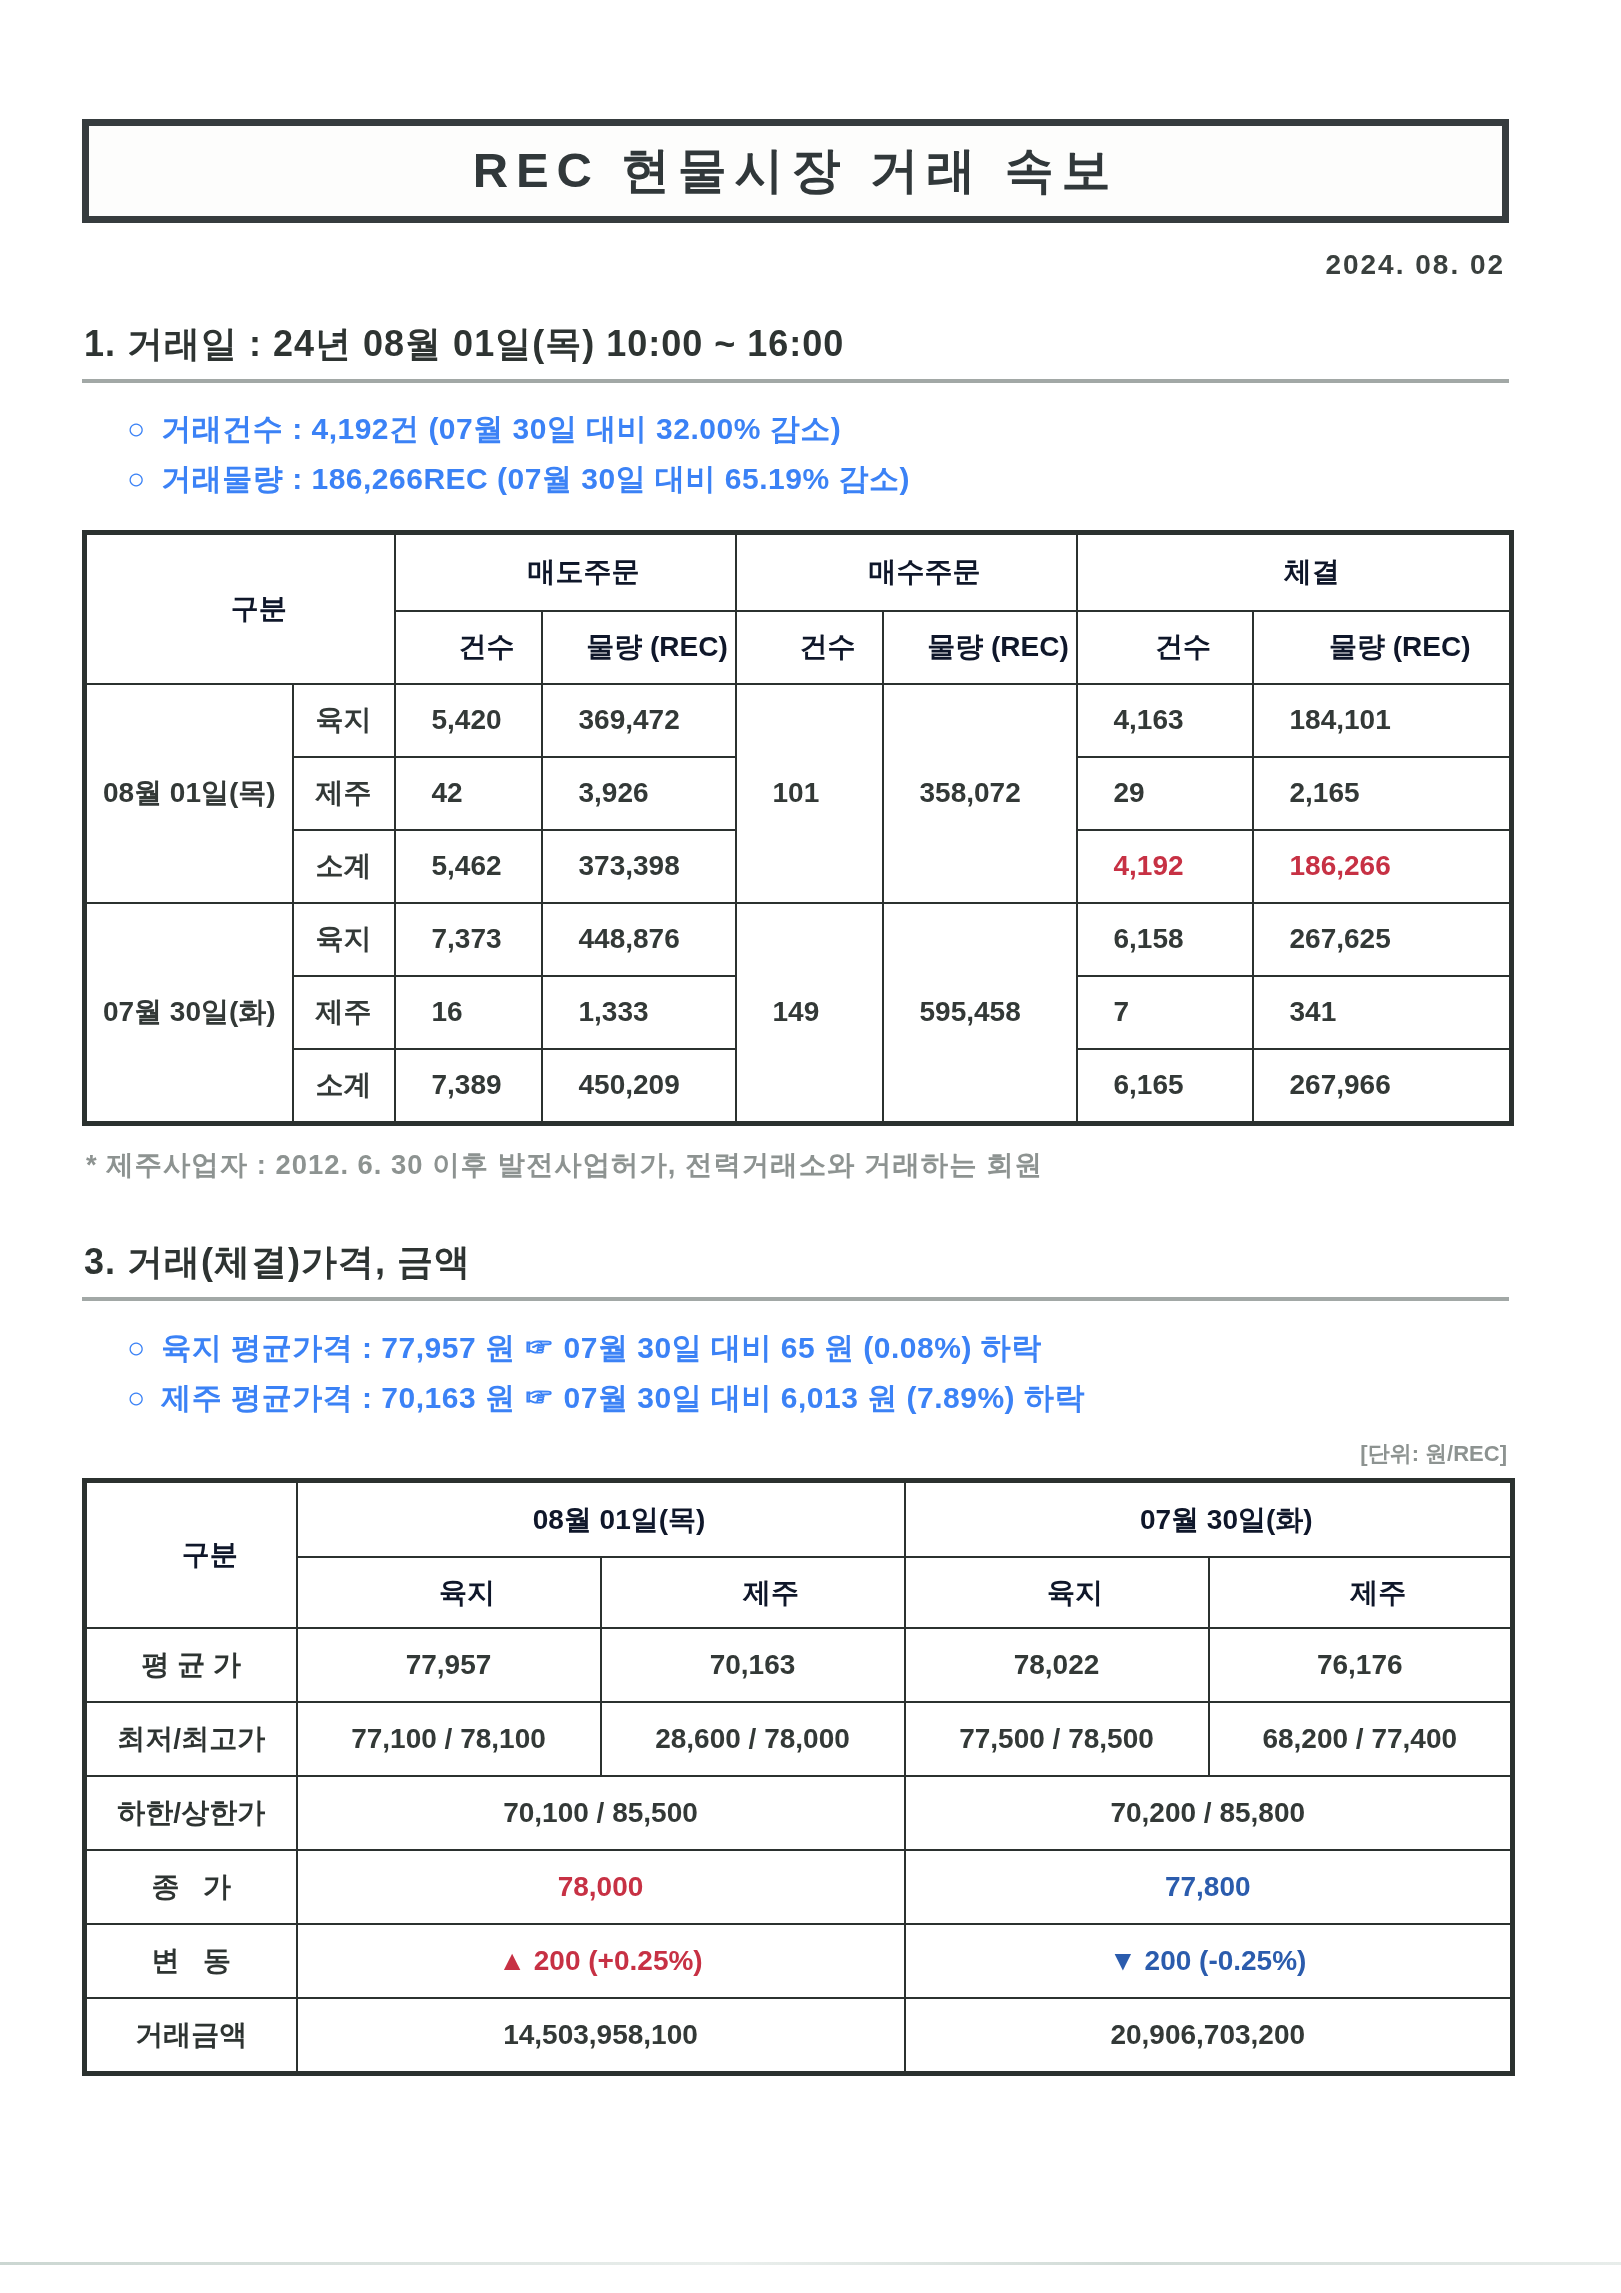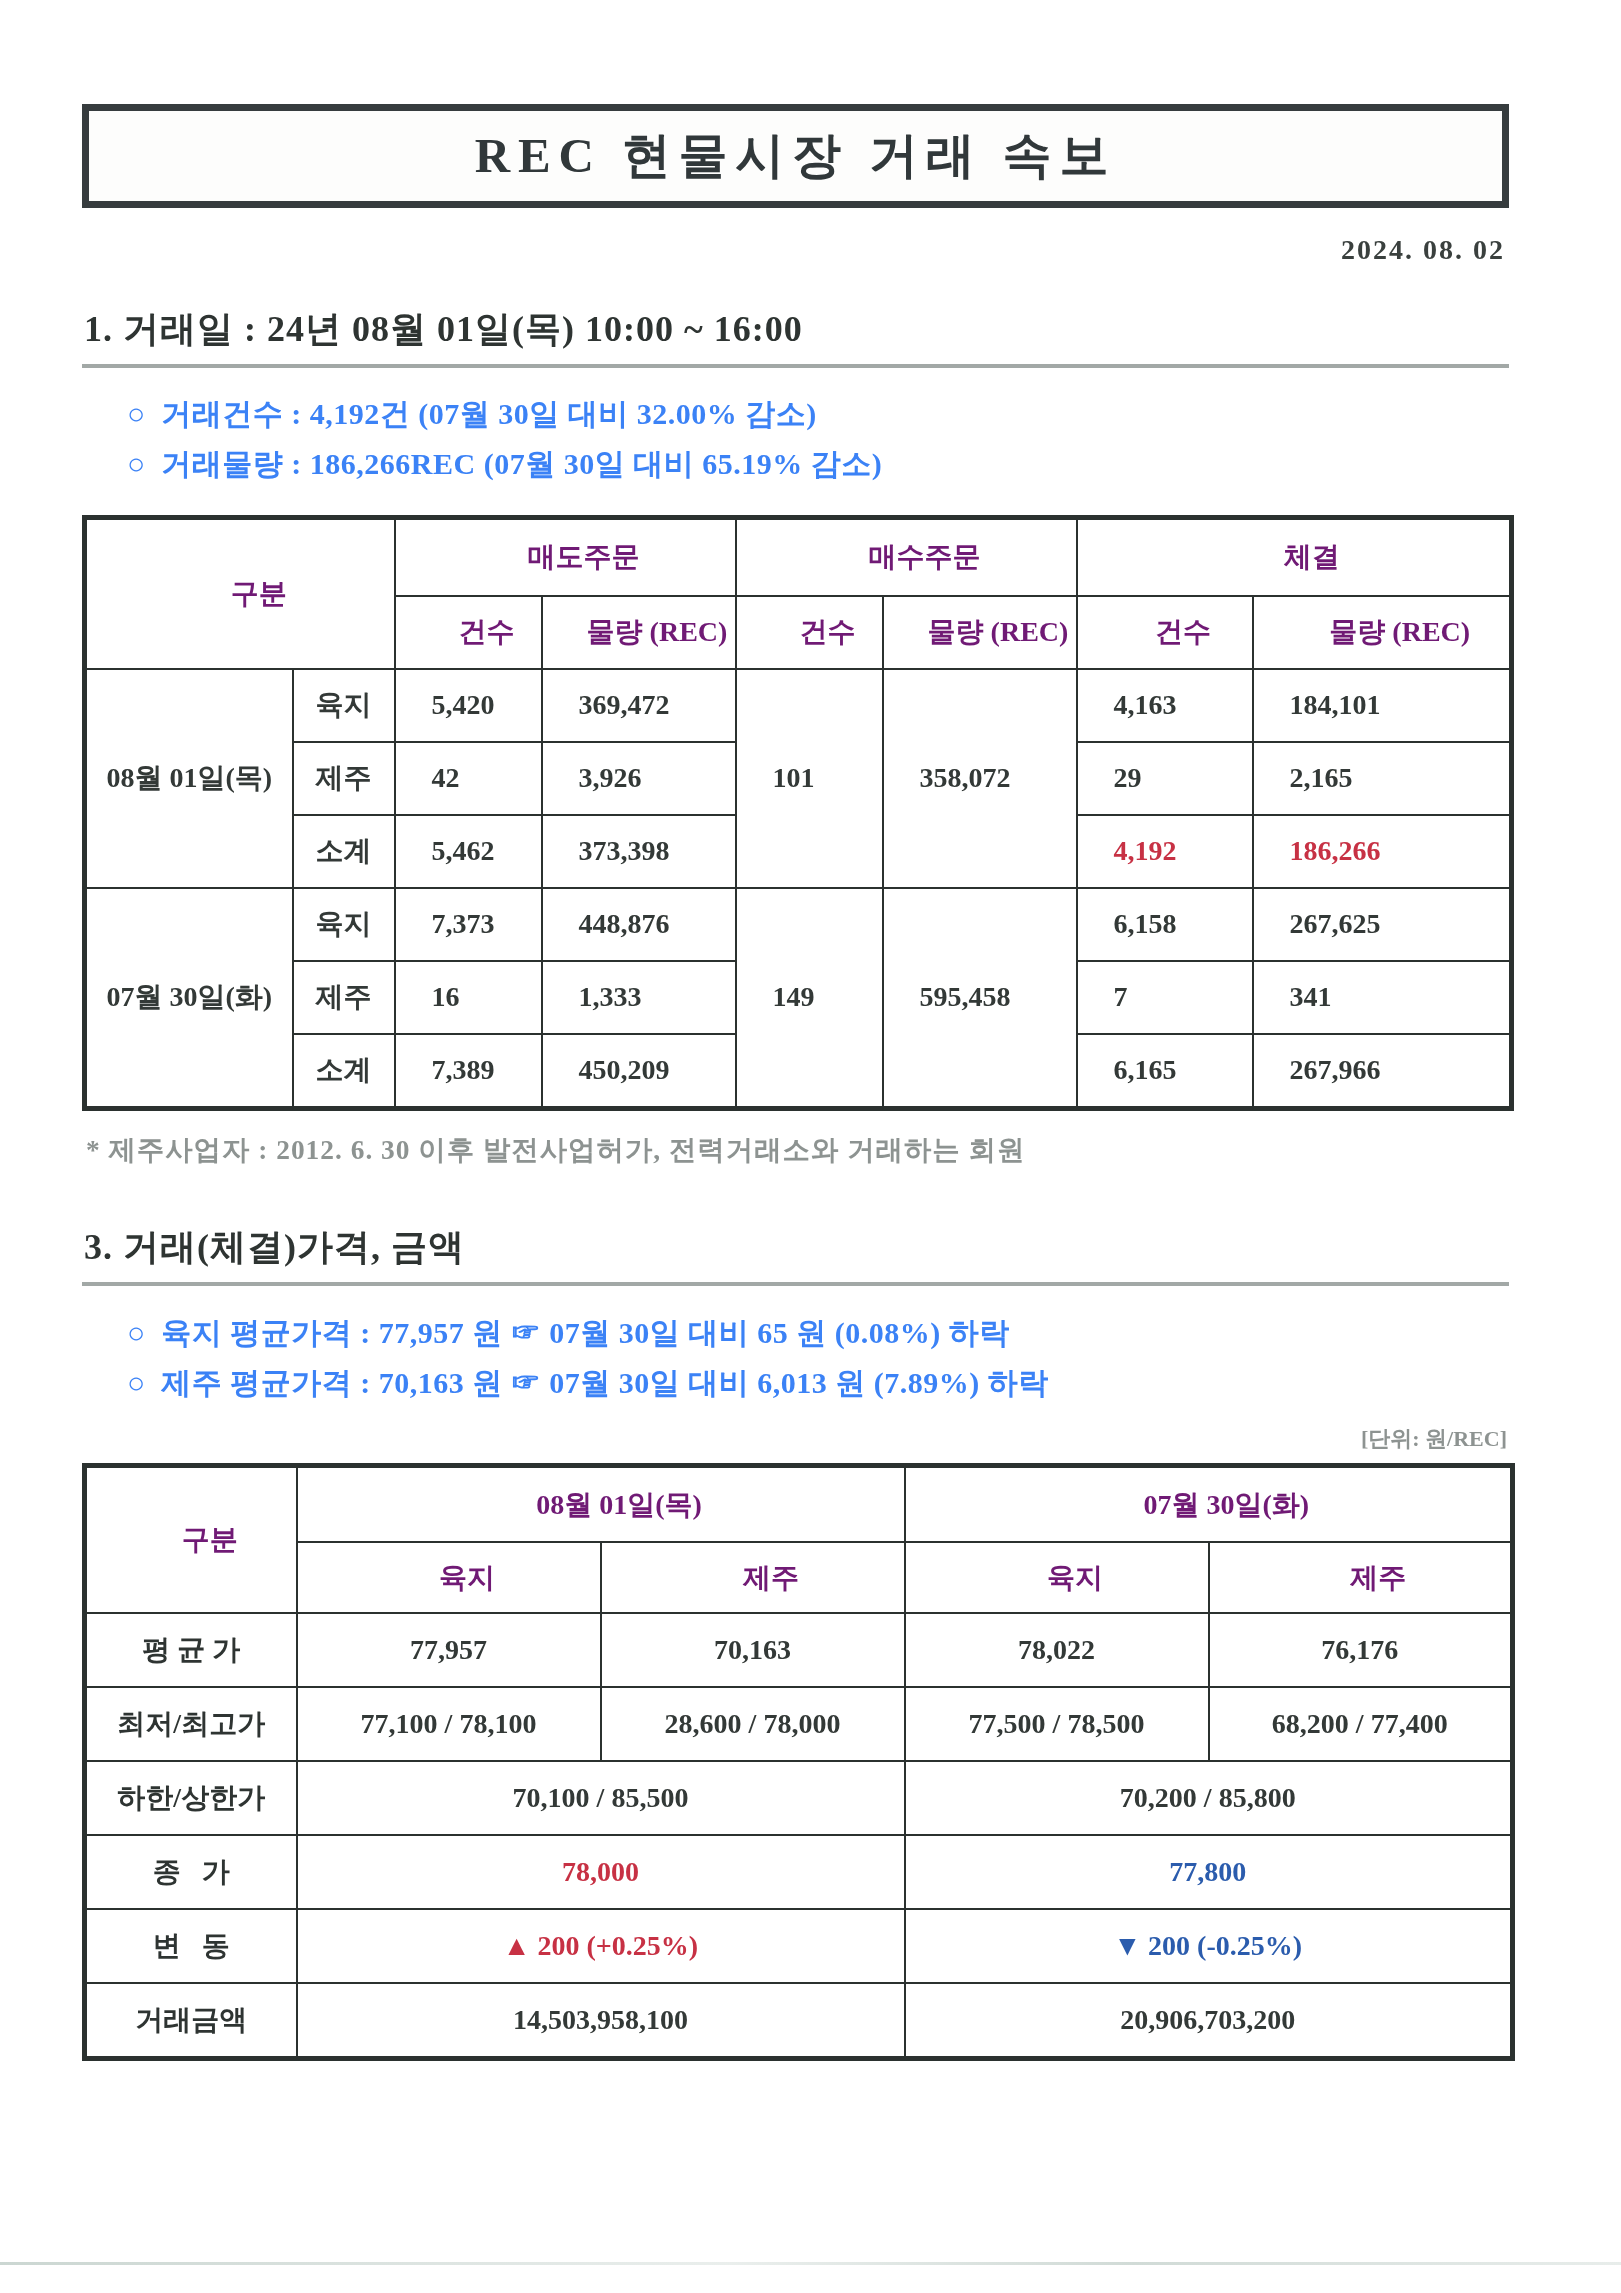"REC 현물시장 거래 속보" .content { font-family: Liberation Serif, serif -> none; top: 2px -> 17px }
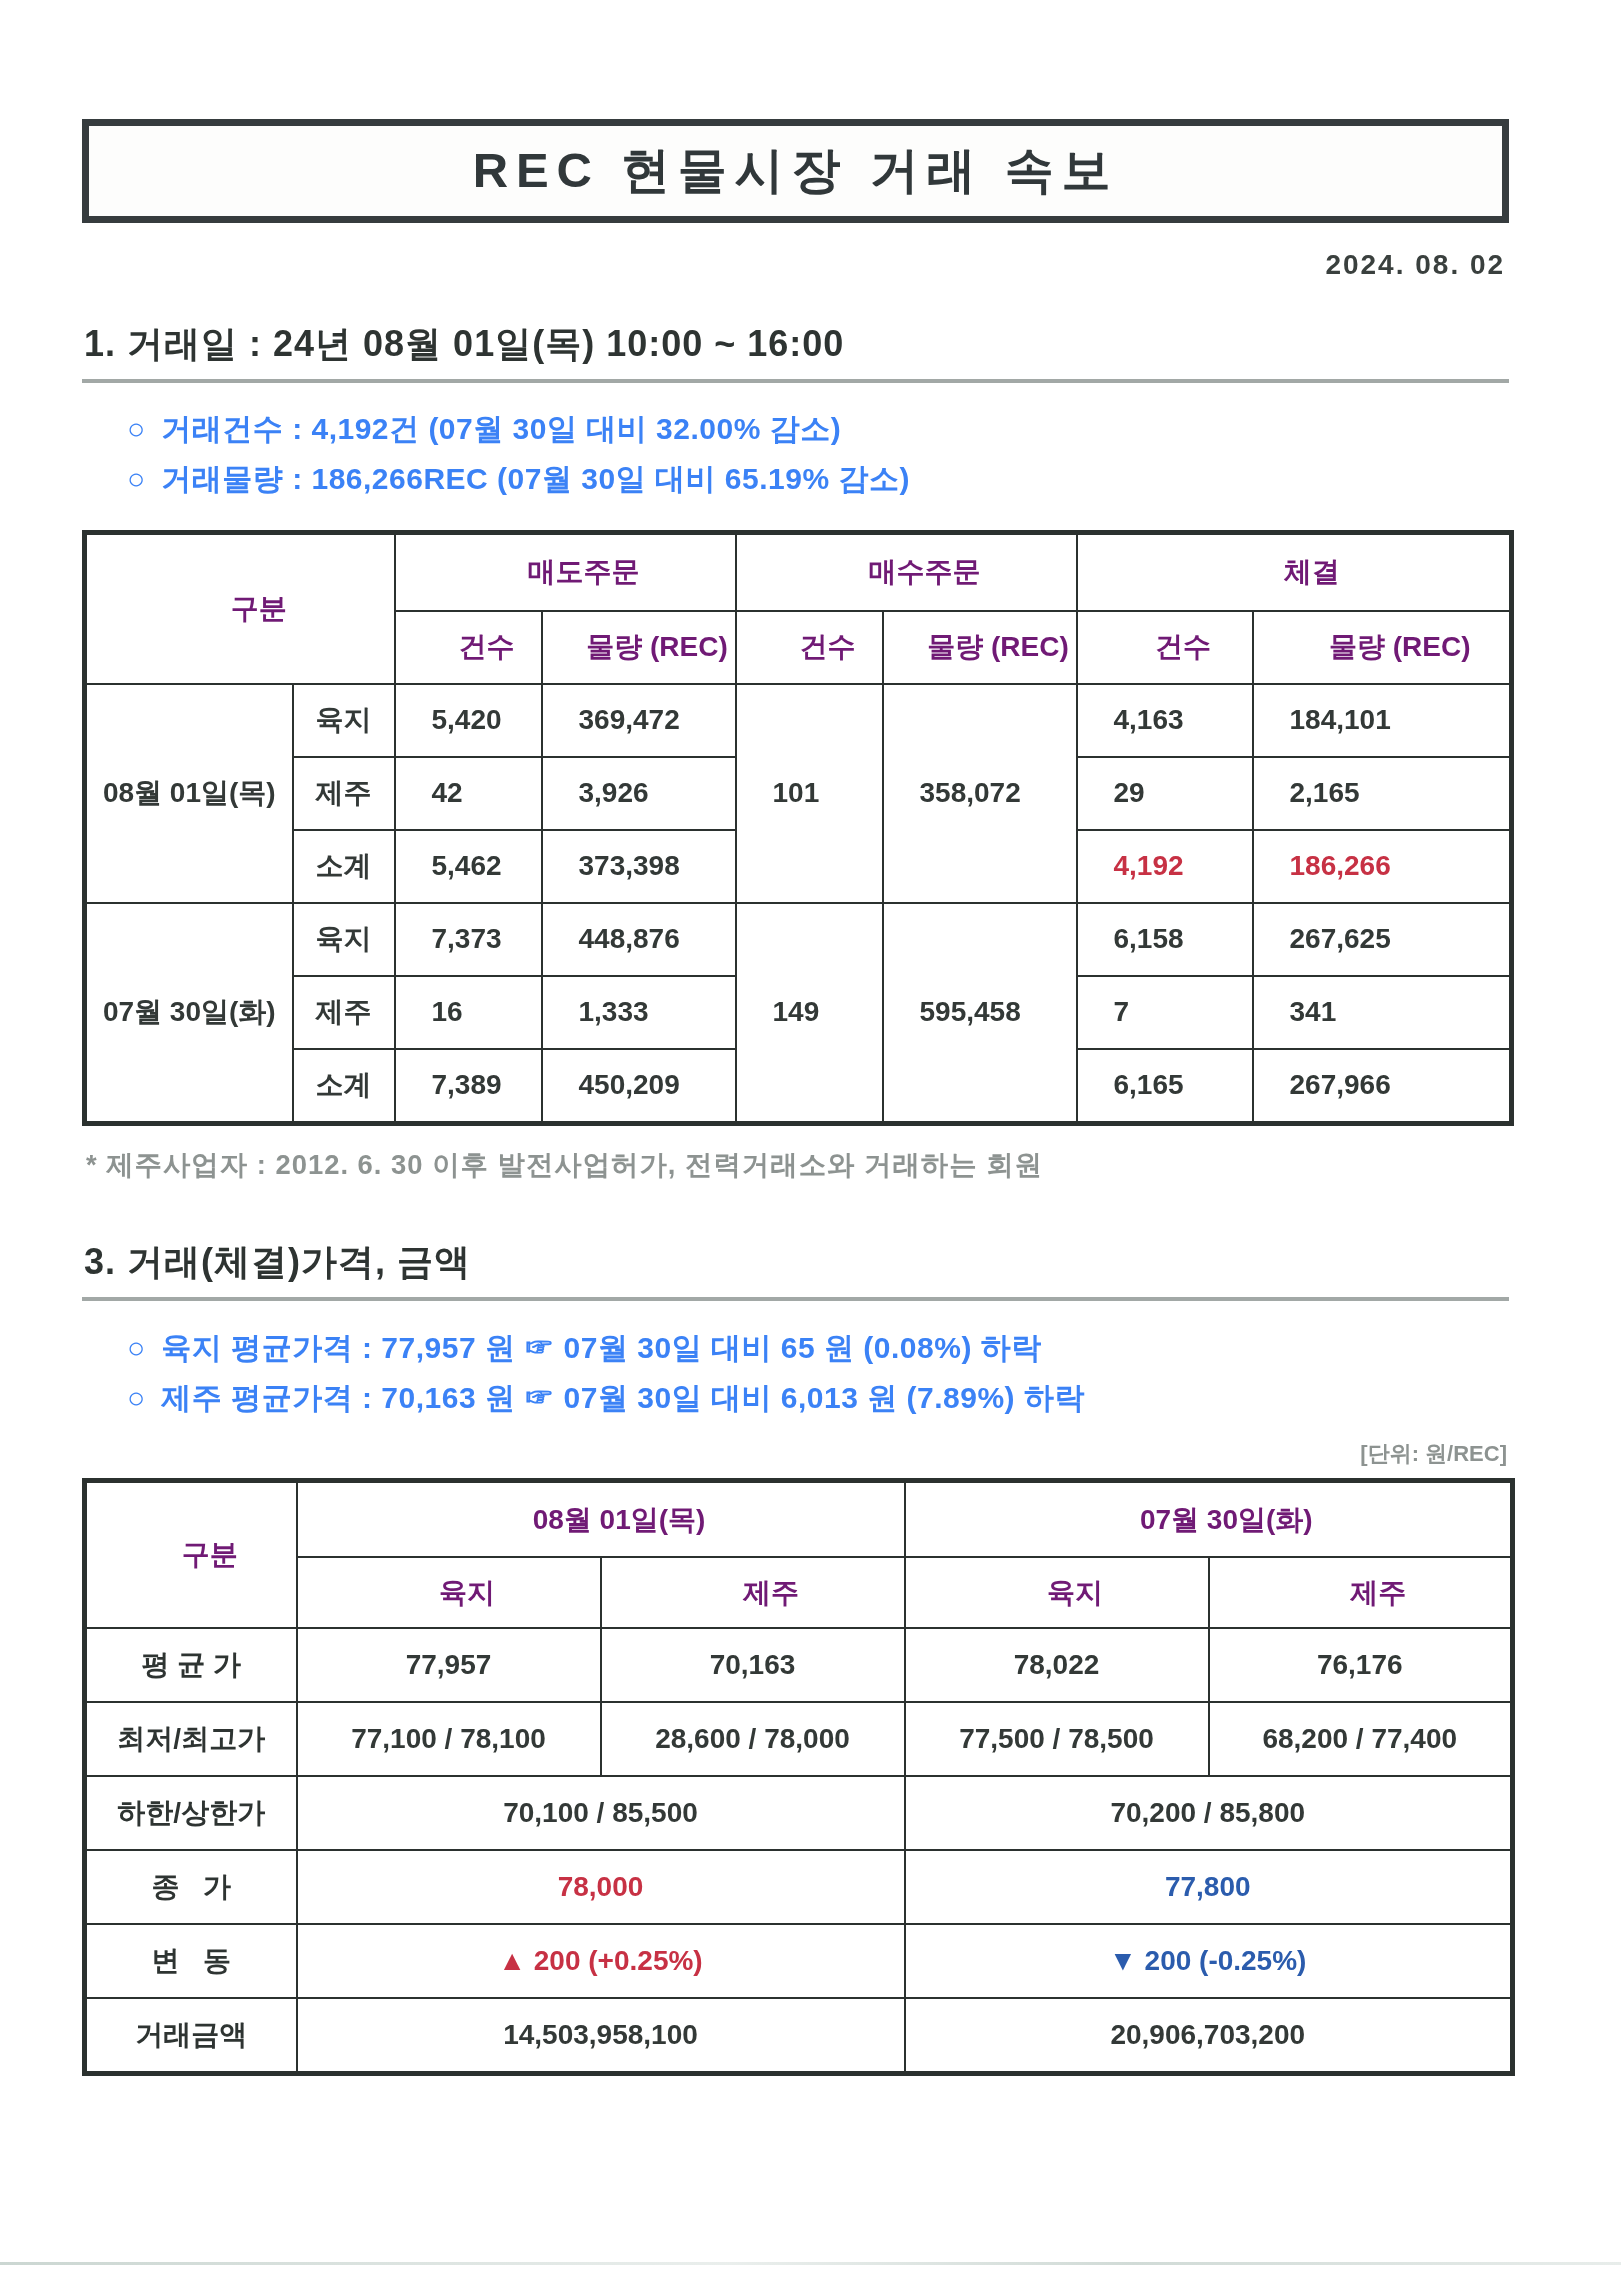"매도주문" .dtable th { color: #701a75 -> #0f172a }
